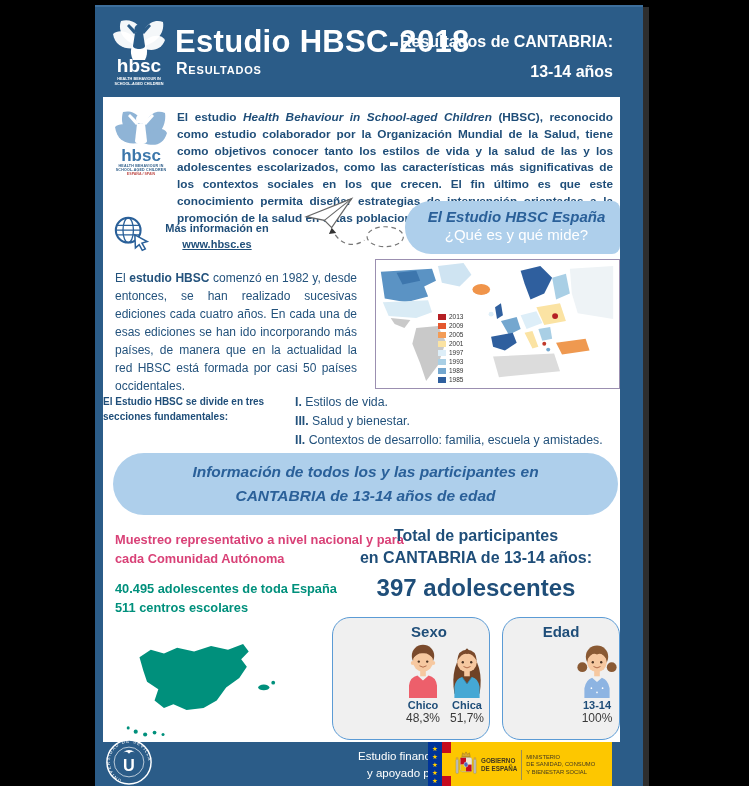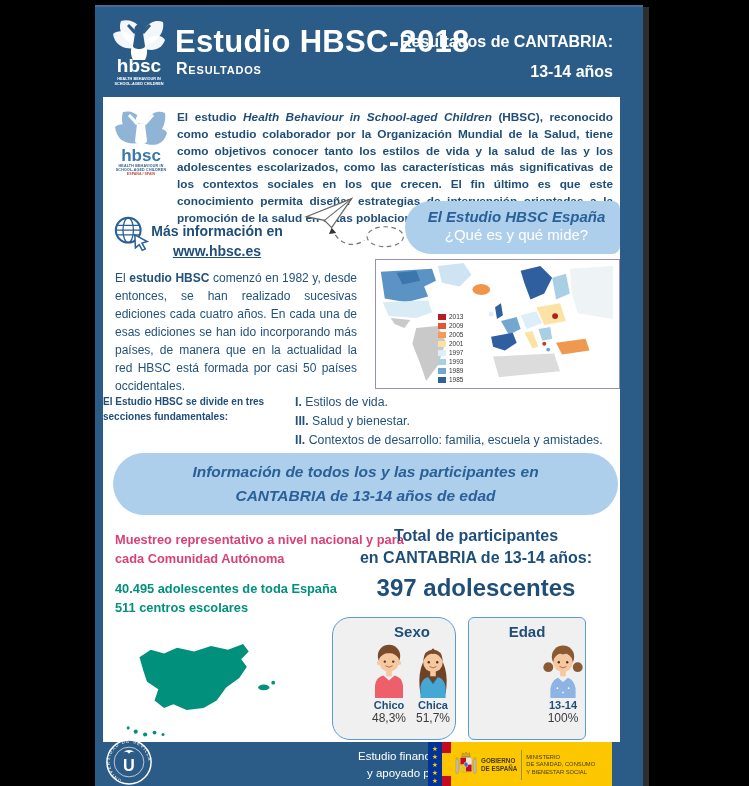"Más información en" .moreinfo { font-size: 14px -> 11px }
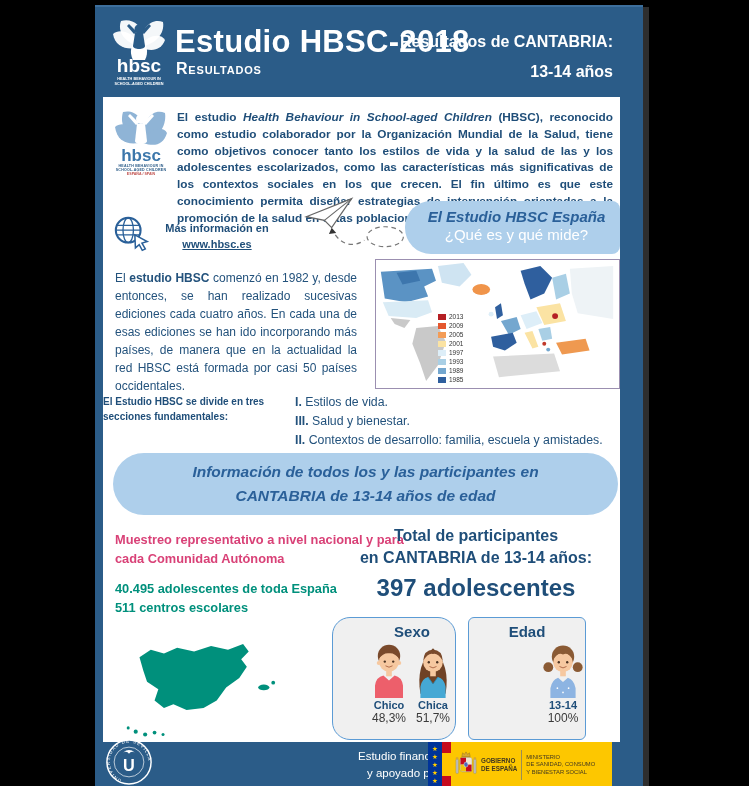"Sexo" .card.sexo { width: 124px -> 158px }
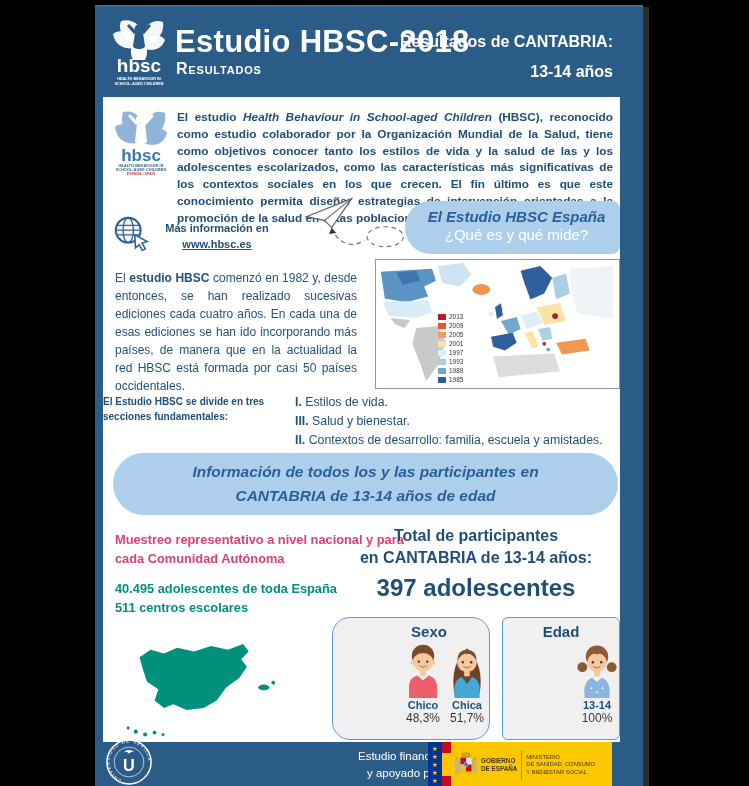"Edad" .card.edad { border-radius: 6px -> none }
